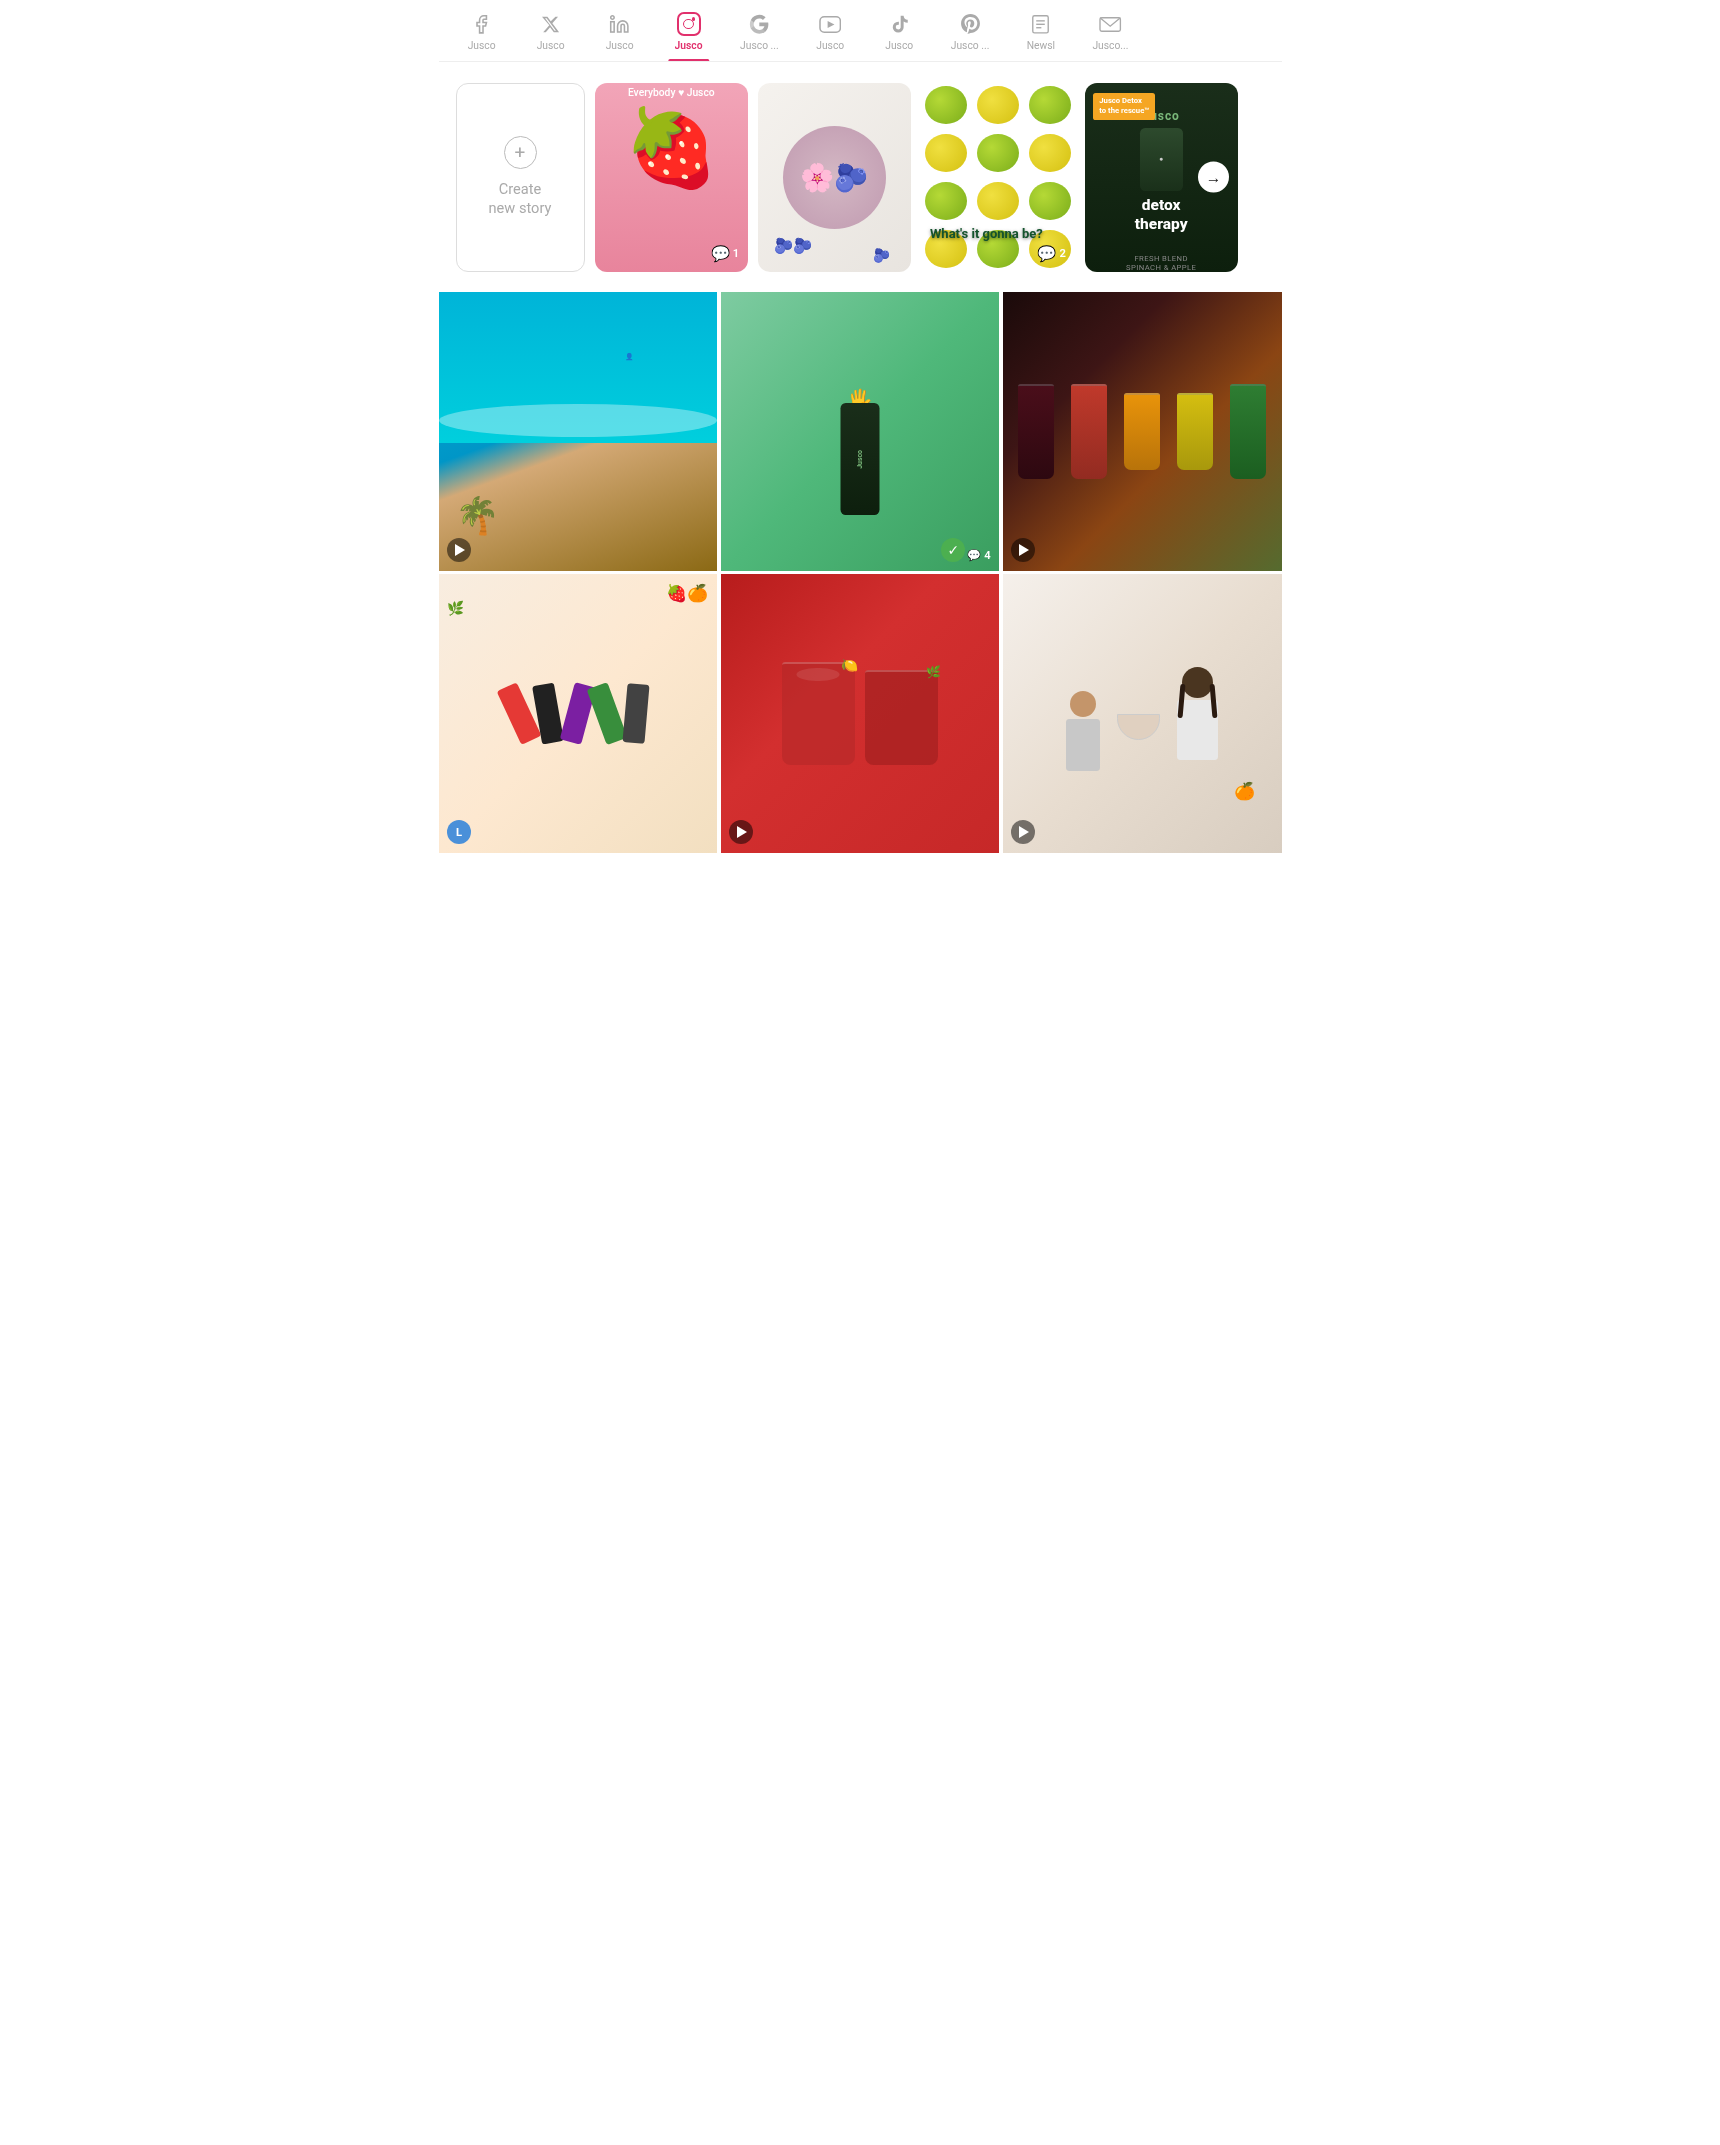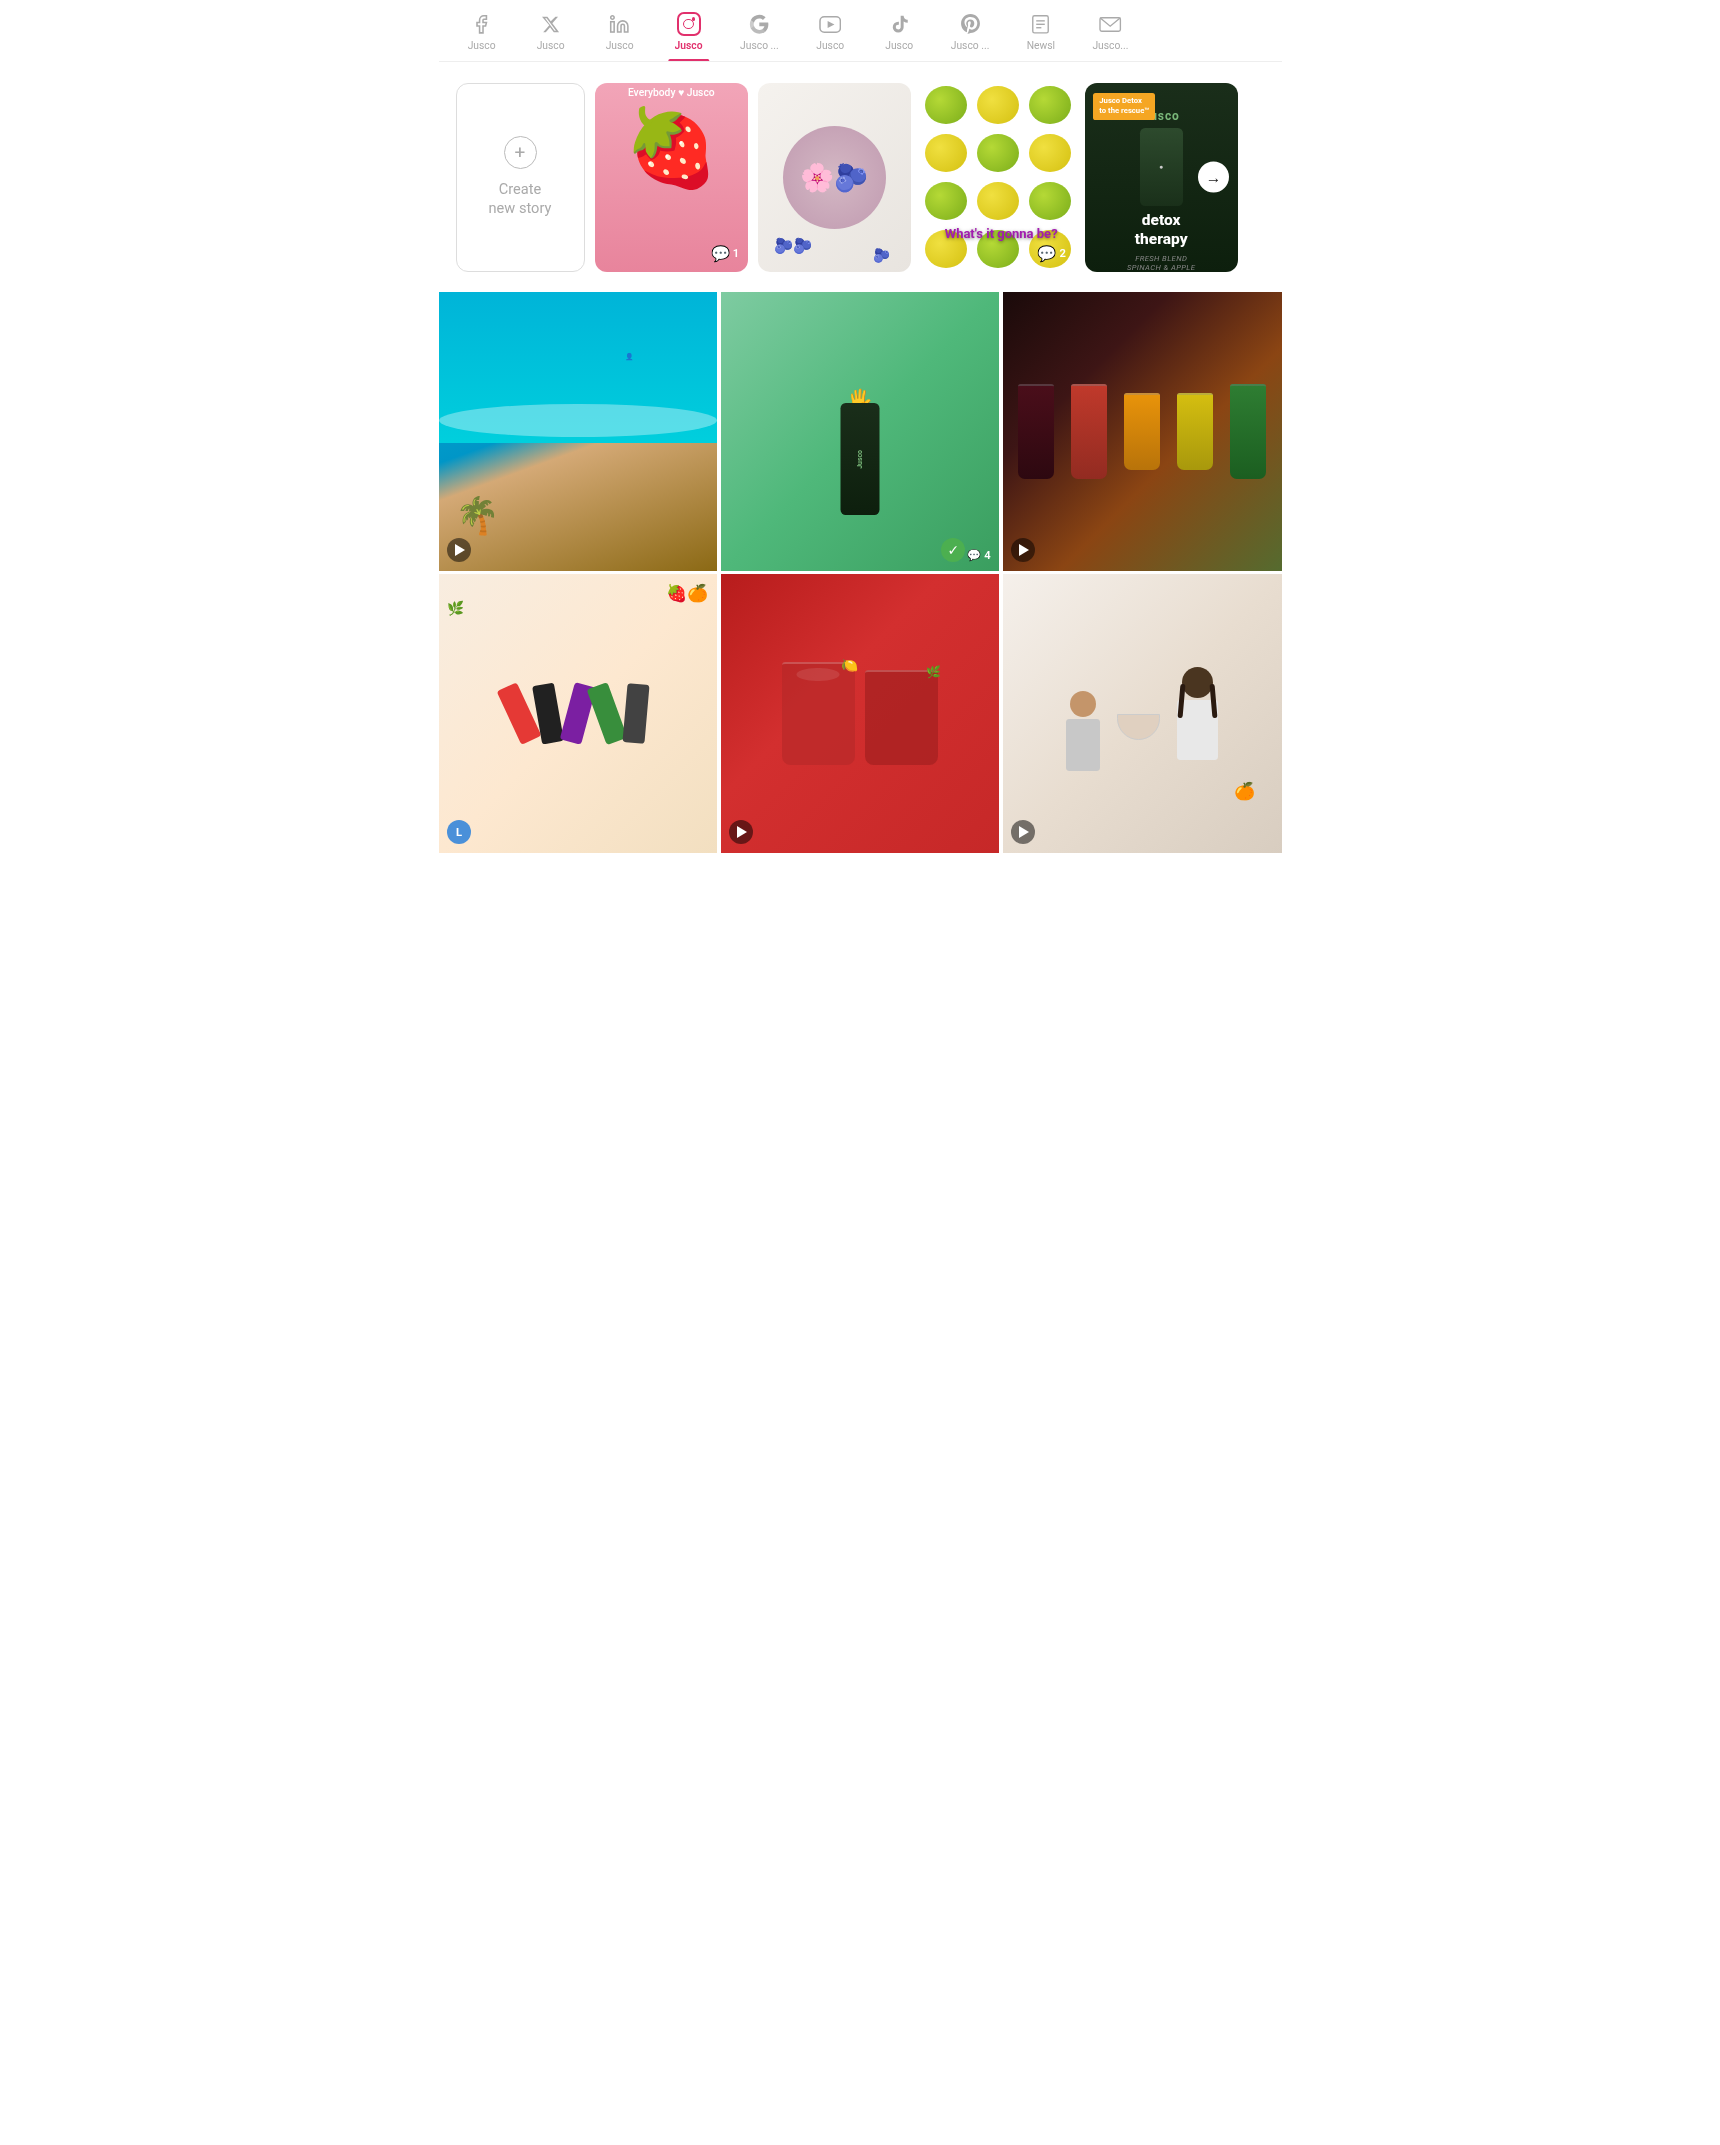"What's it gonna be?" div { color: #a21caf -> #14532d; text-align: center -> none }
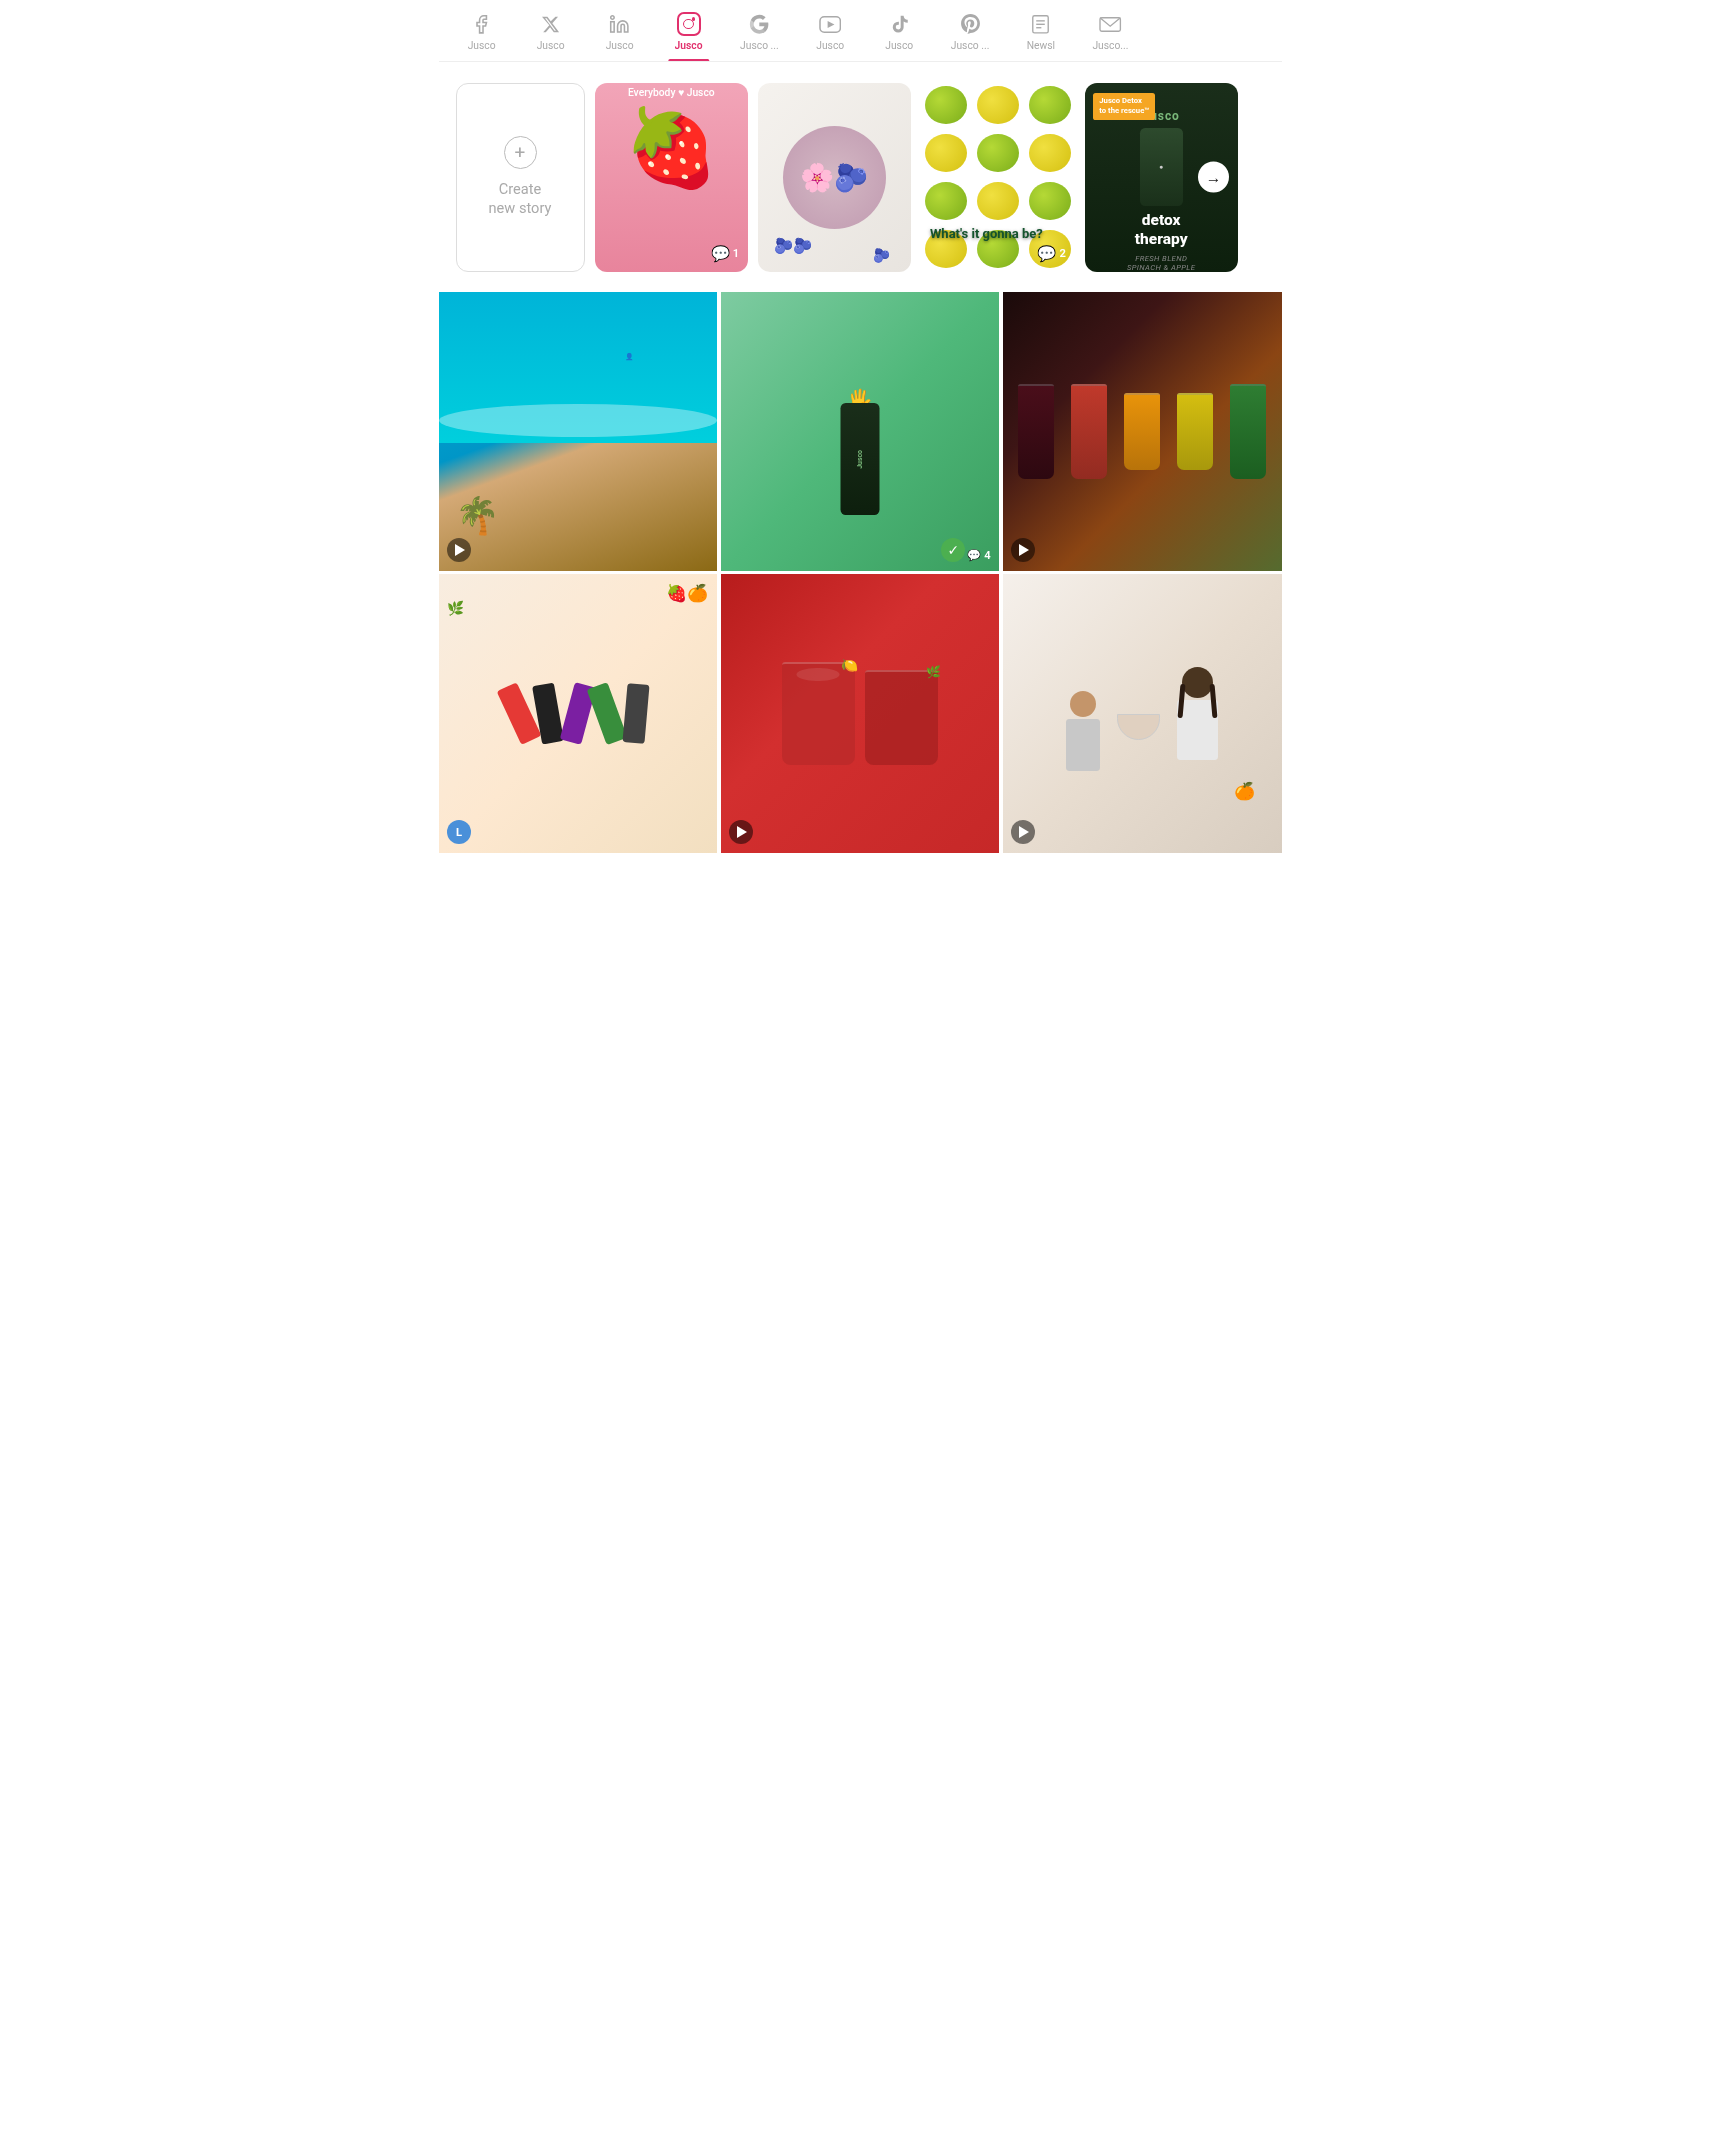"FRESH BLEND" div { font-style: italic -> none; margin-top: 5px -> 20px }
